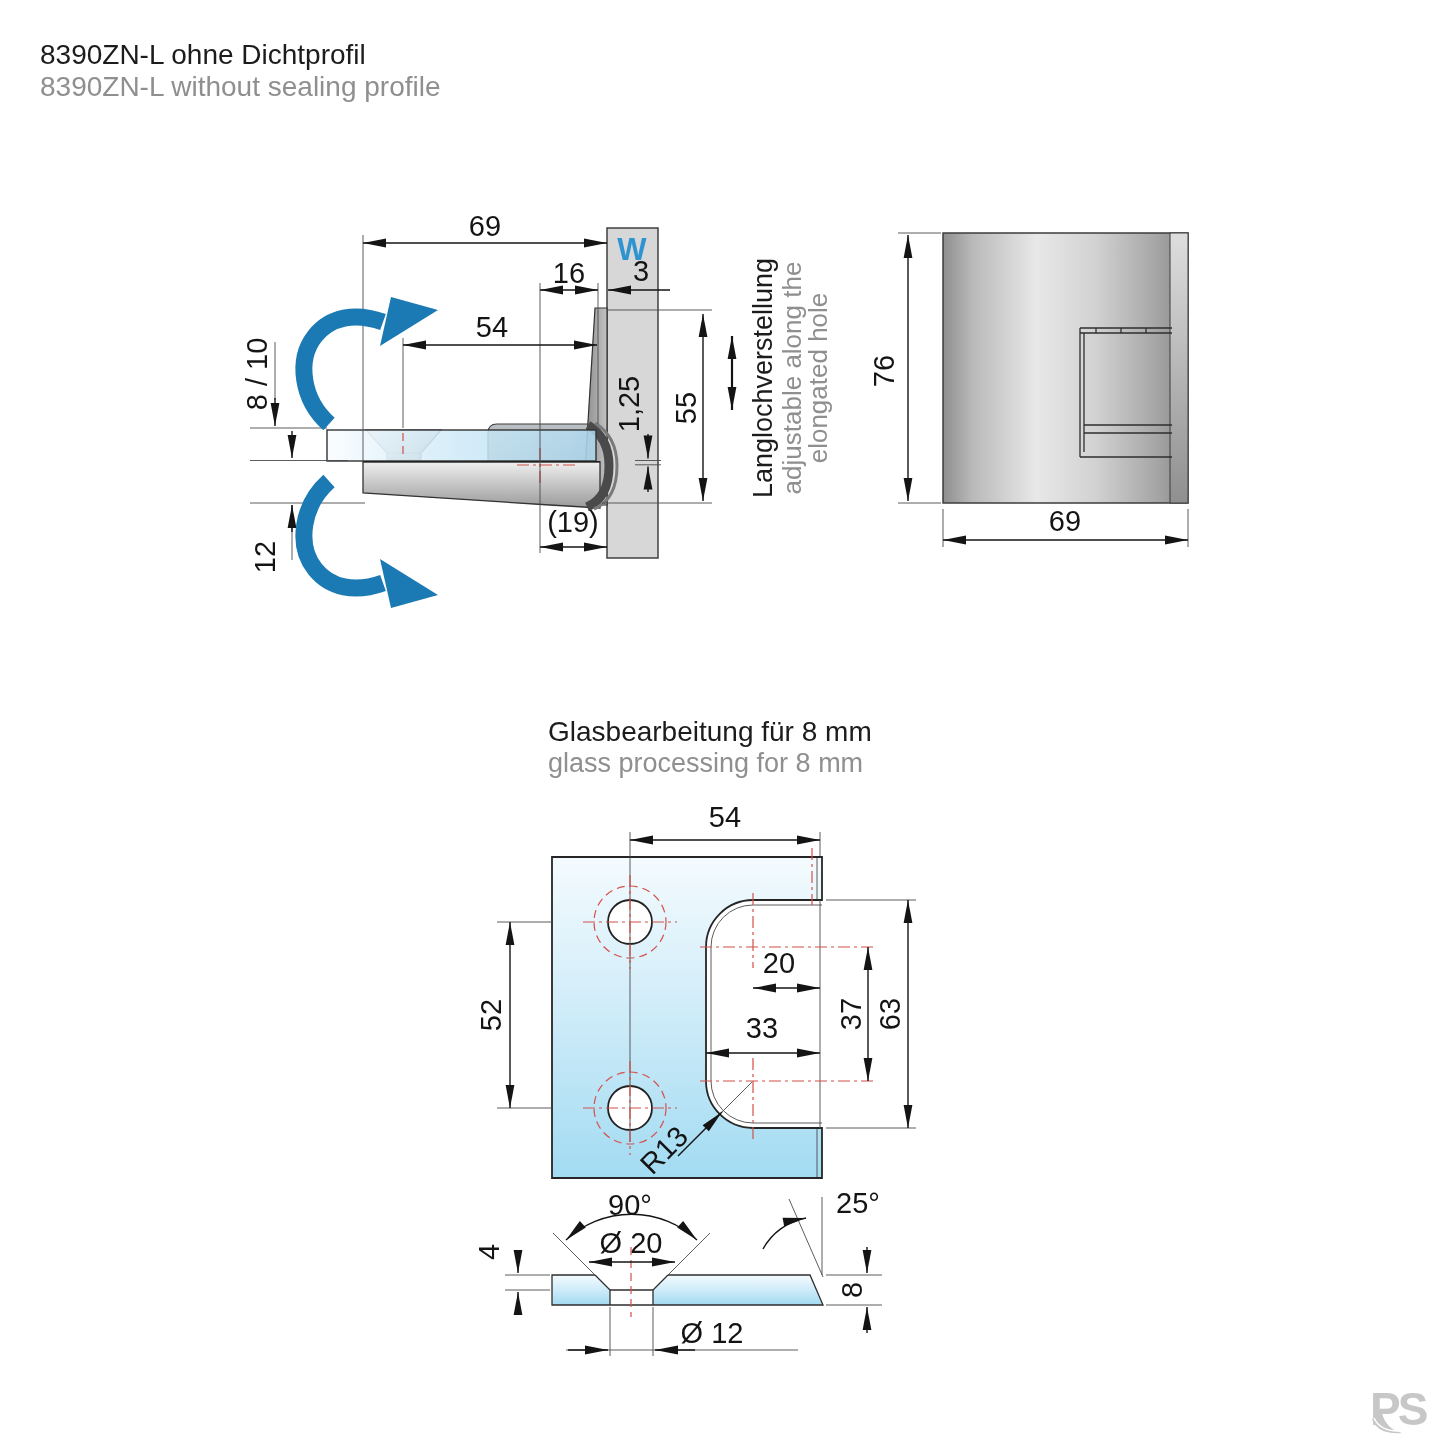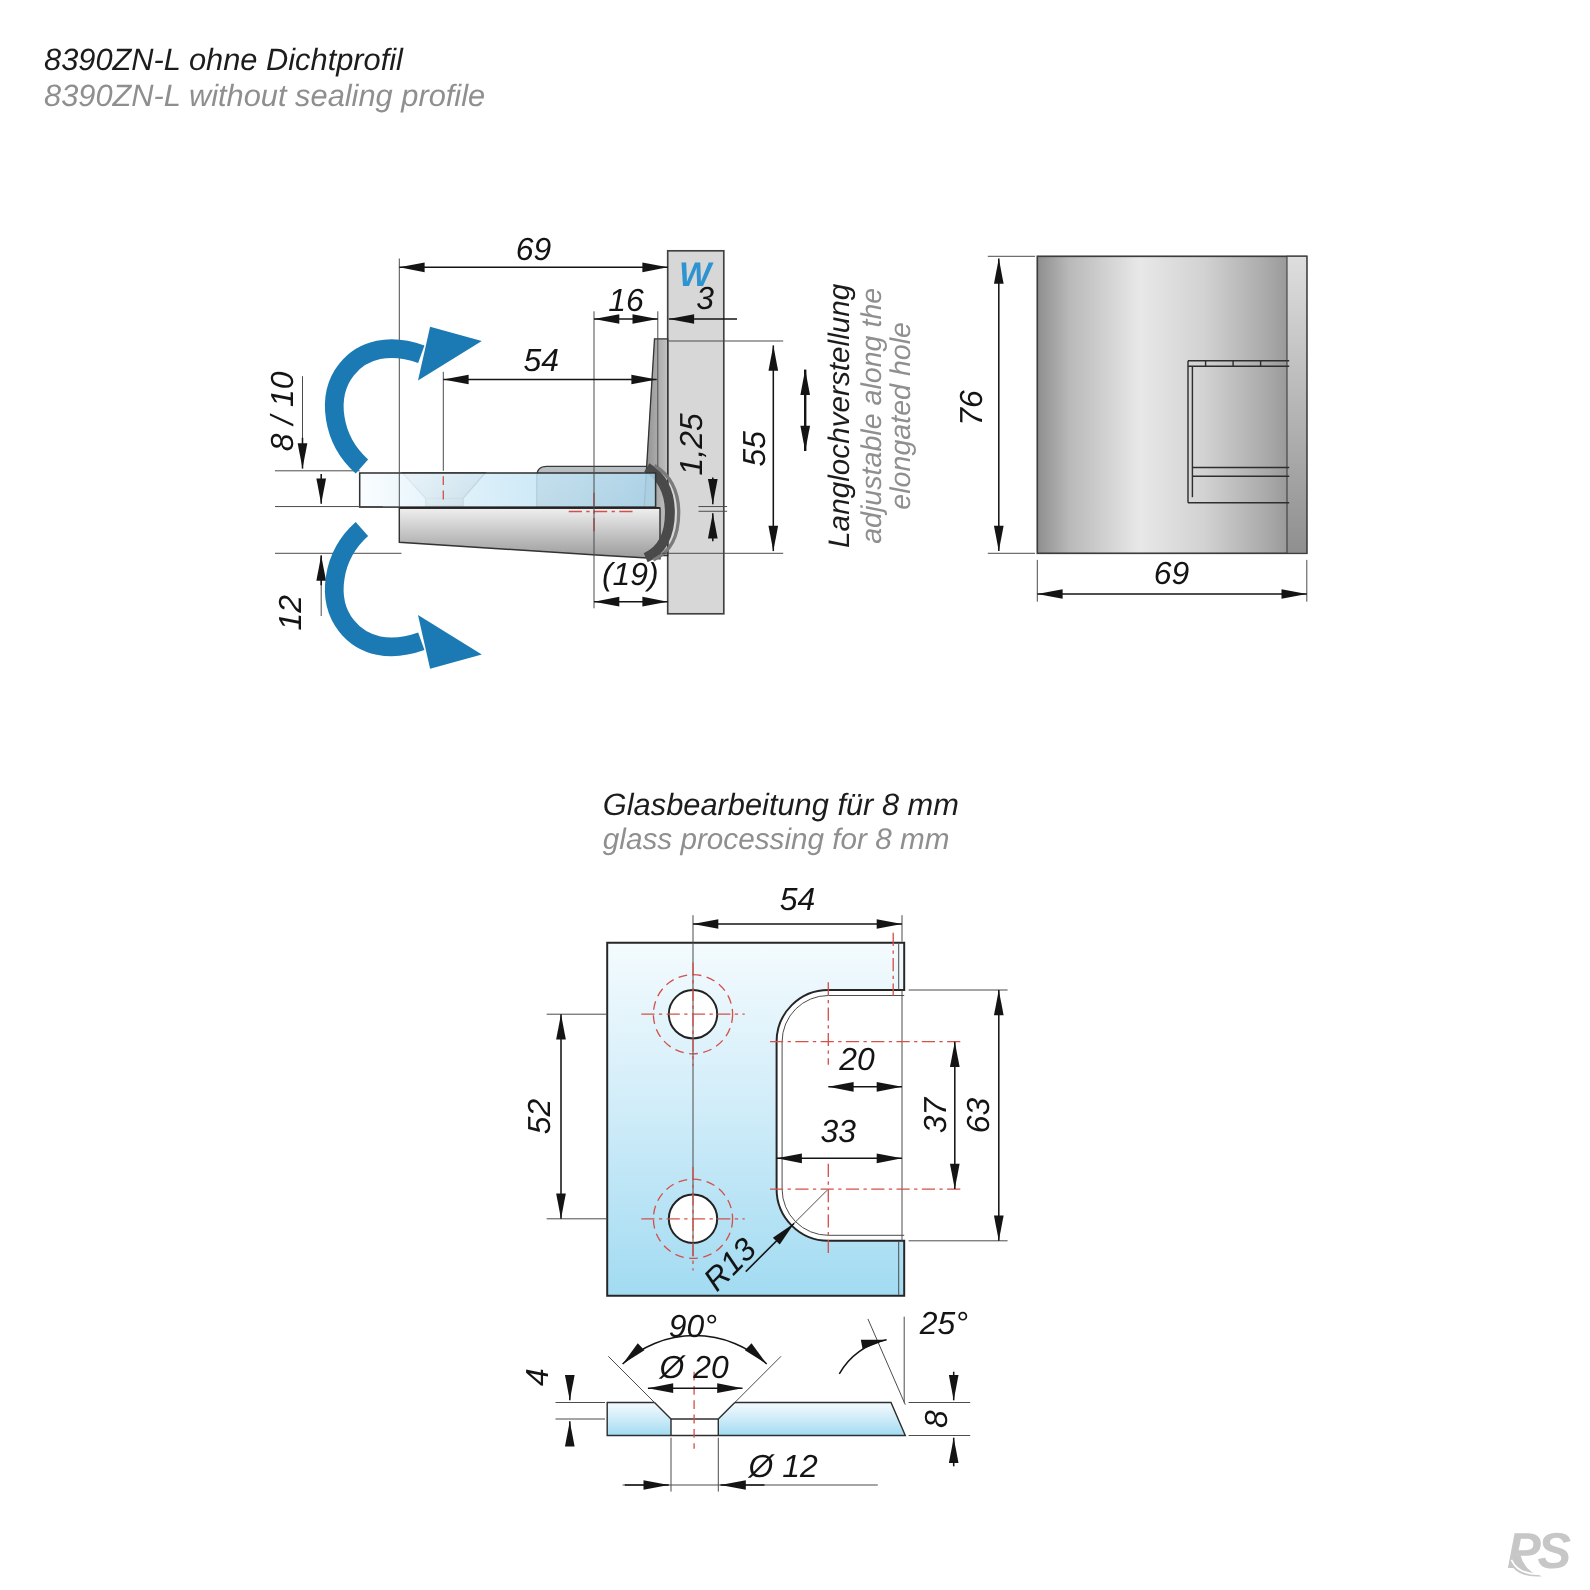"8390ZN-L ohne Dichtprofil" .stage { font-style: italic -> none }
